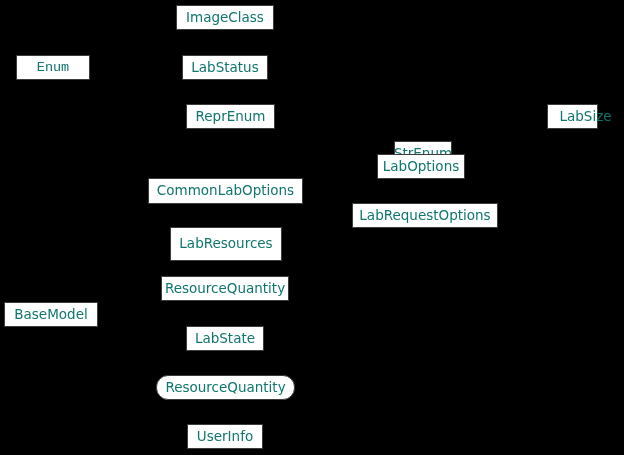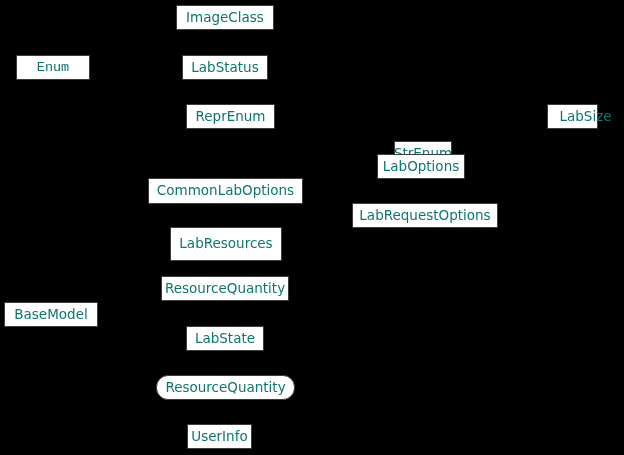"UserInfo" div.node { width: 65px -> 76px }
